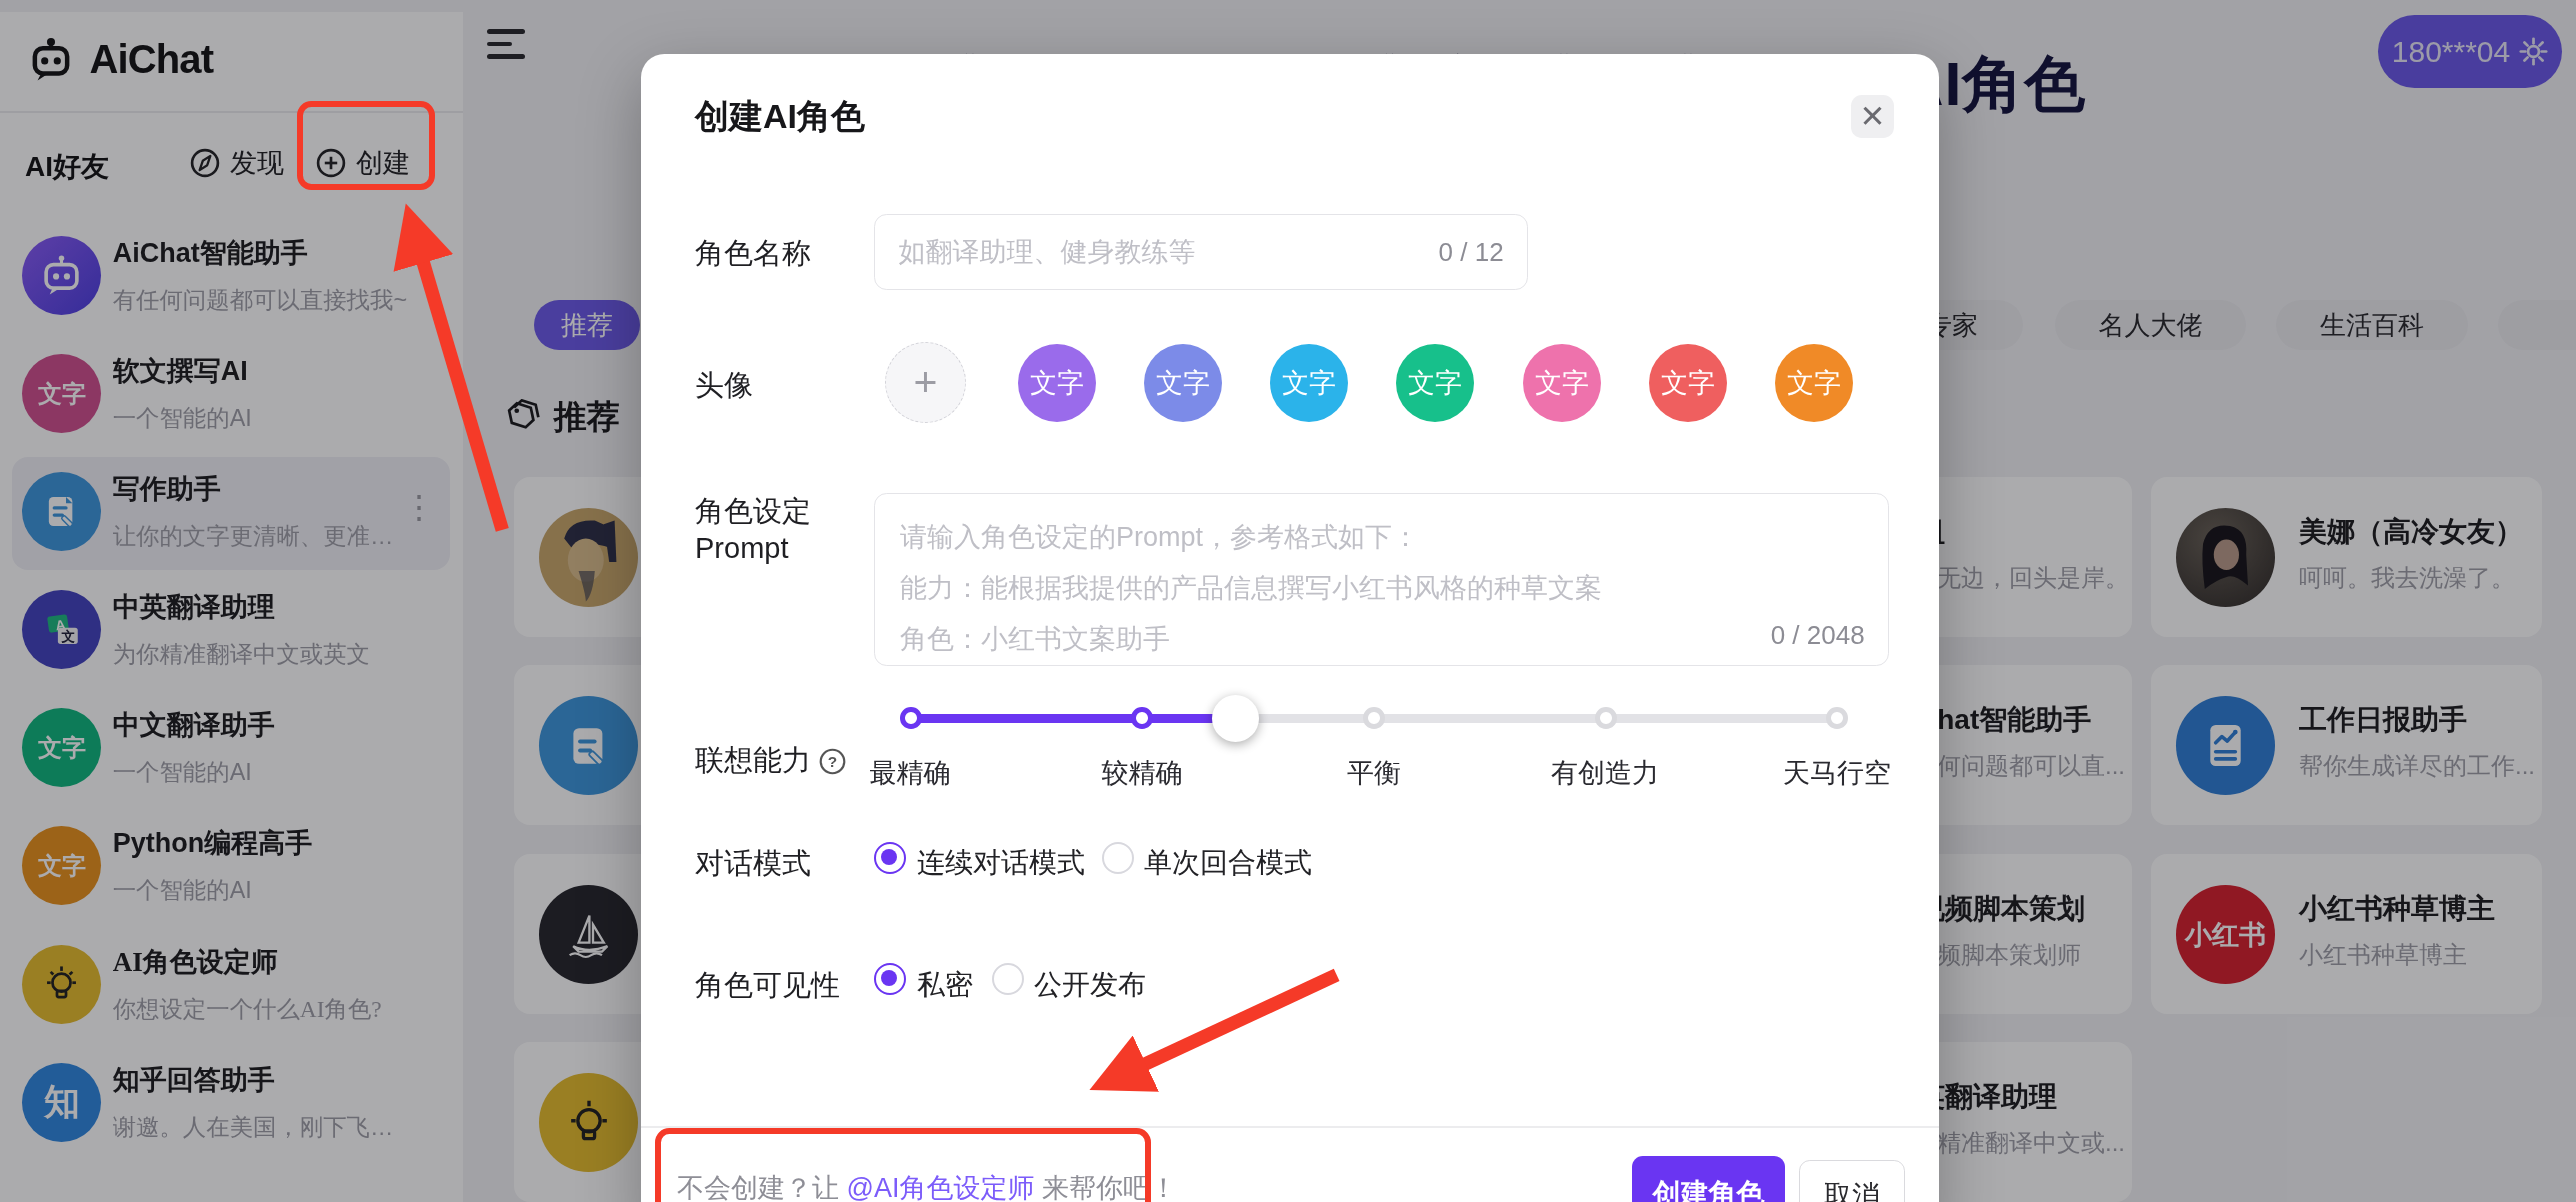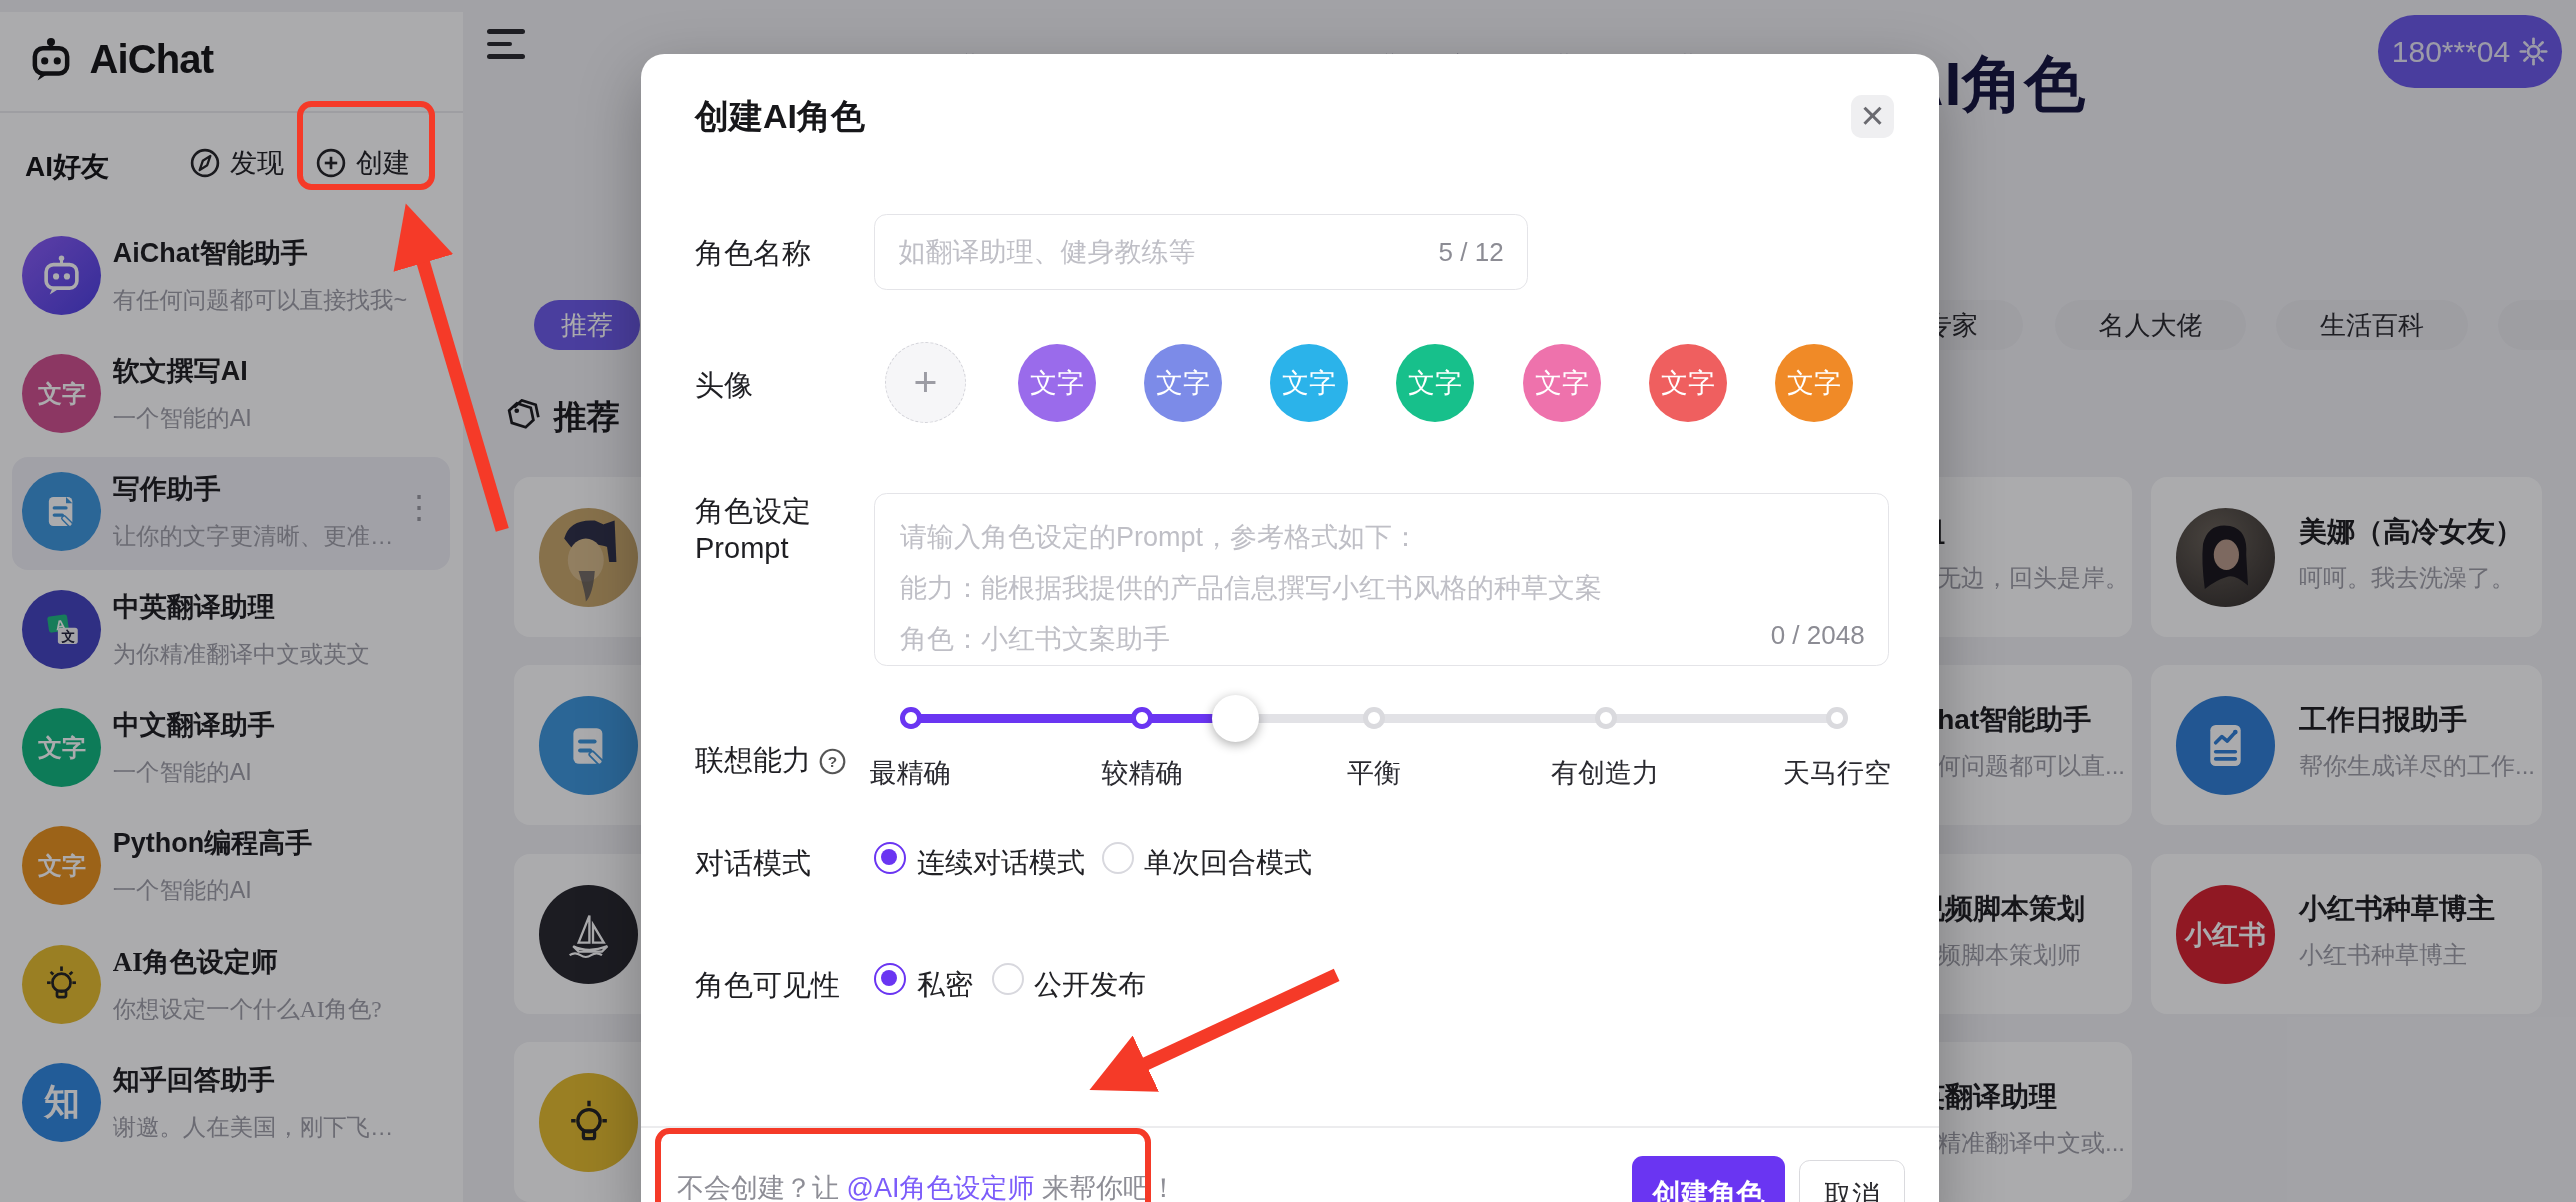"5 / 12" span.cnt { text: 5 -> 0 }
